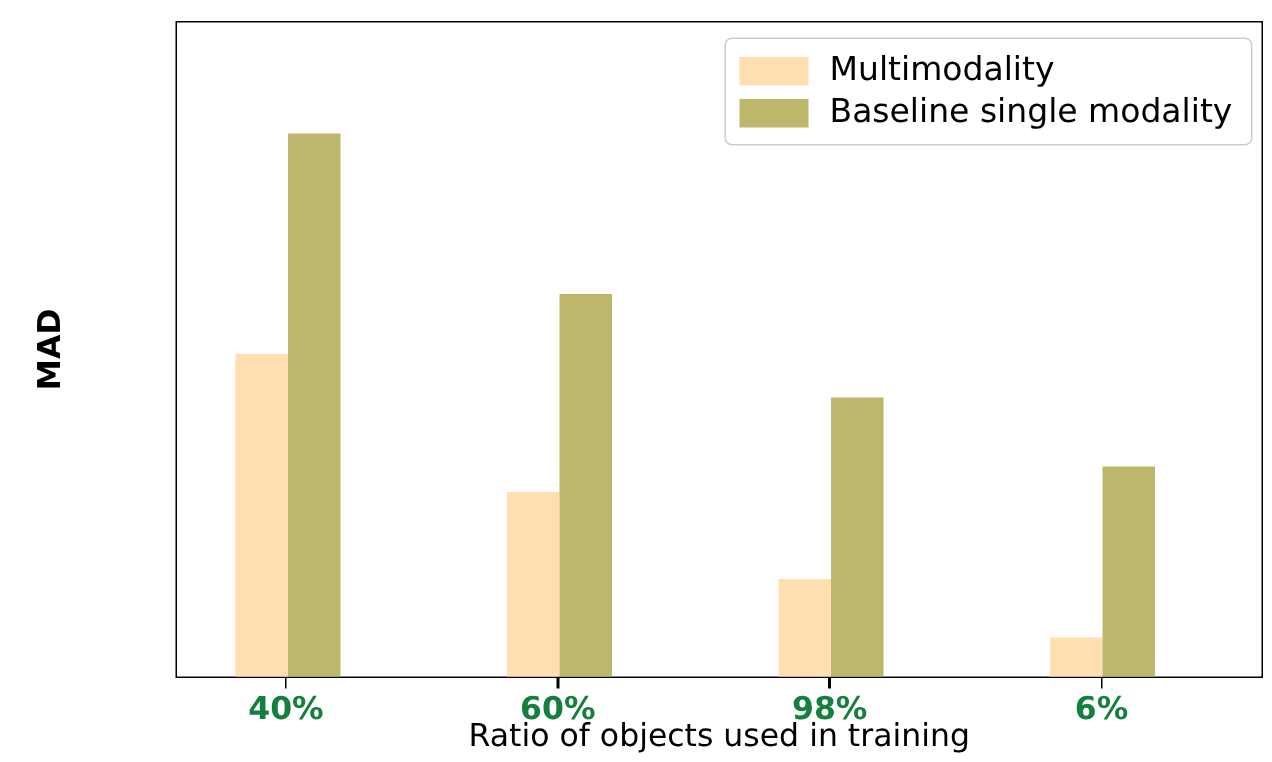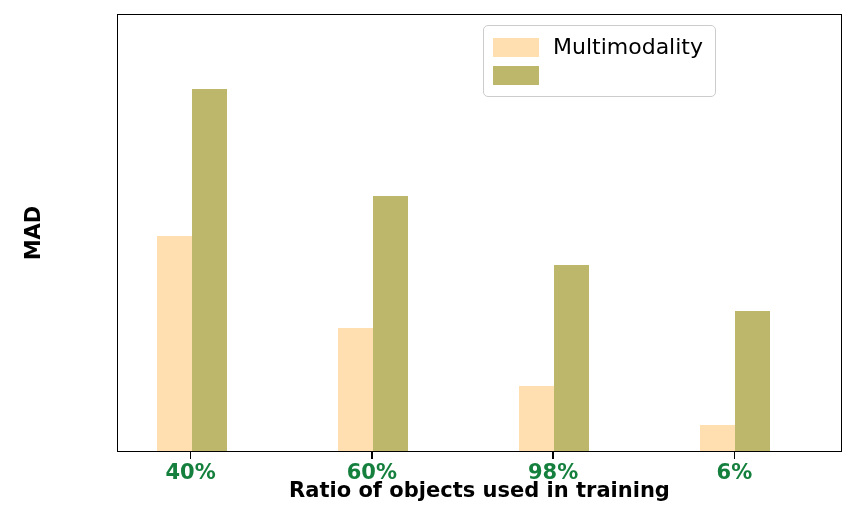"Baseline single modality" div.legend-text { html: none -> <div>Baseline single modality</div> }
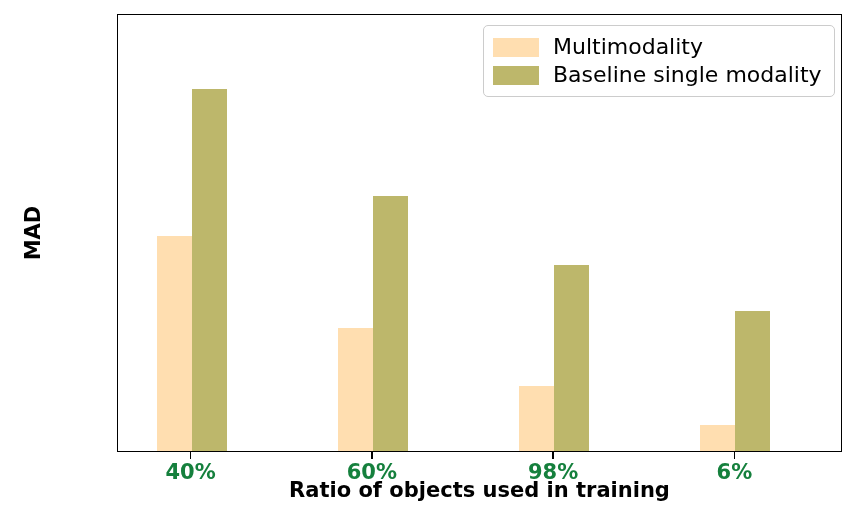"Ratio of objects used in" #x-axis-label { font-weight: bold -> normal }
